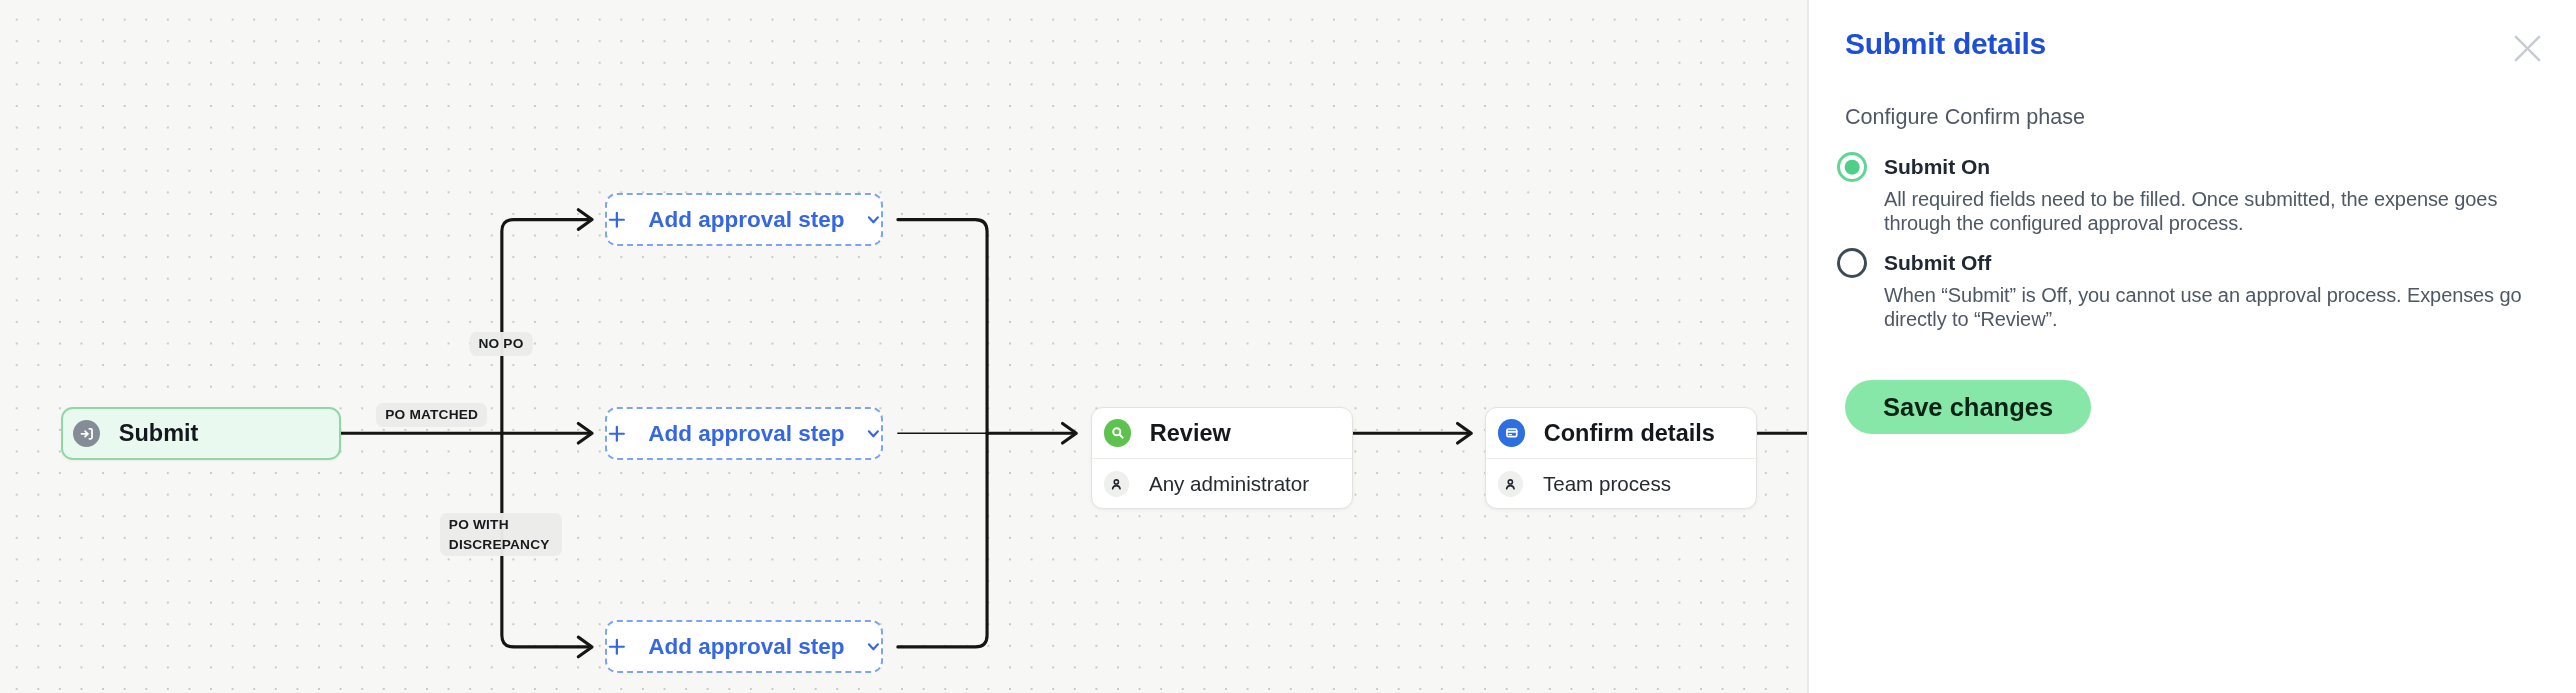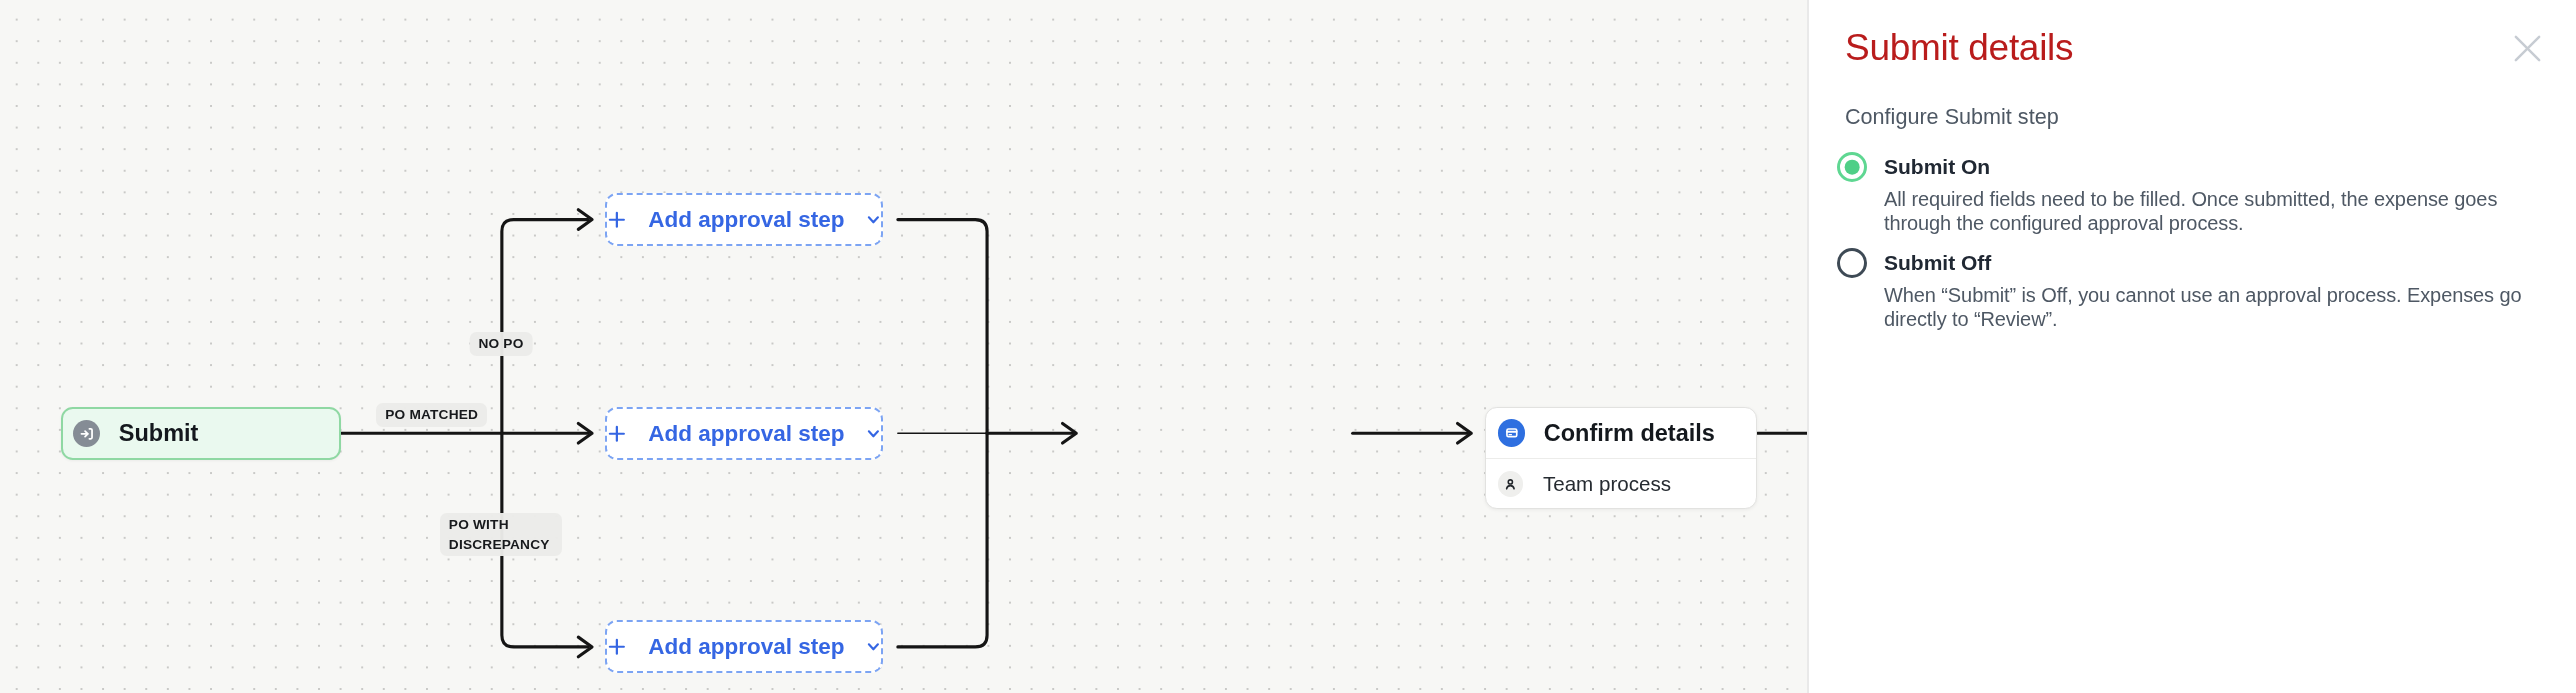"Submit details" #panel-title { color: #b91c1c -> #1d4ed8; font-size: 37px -> 30px; font-weight: normal -> bold }
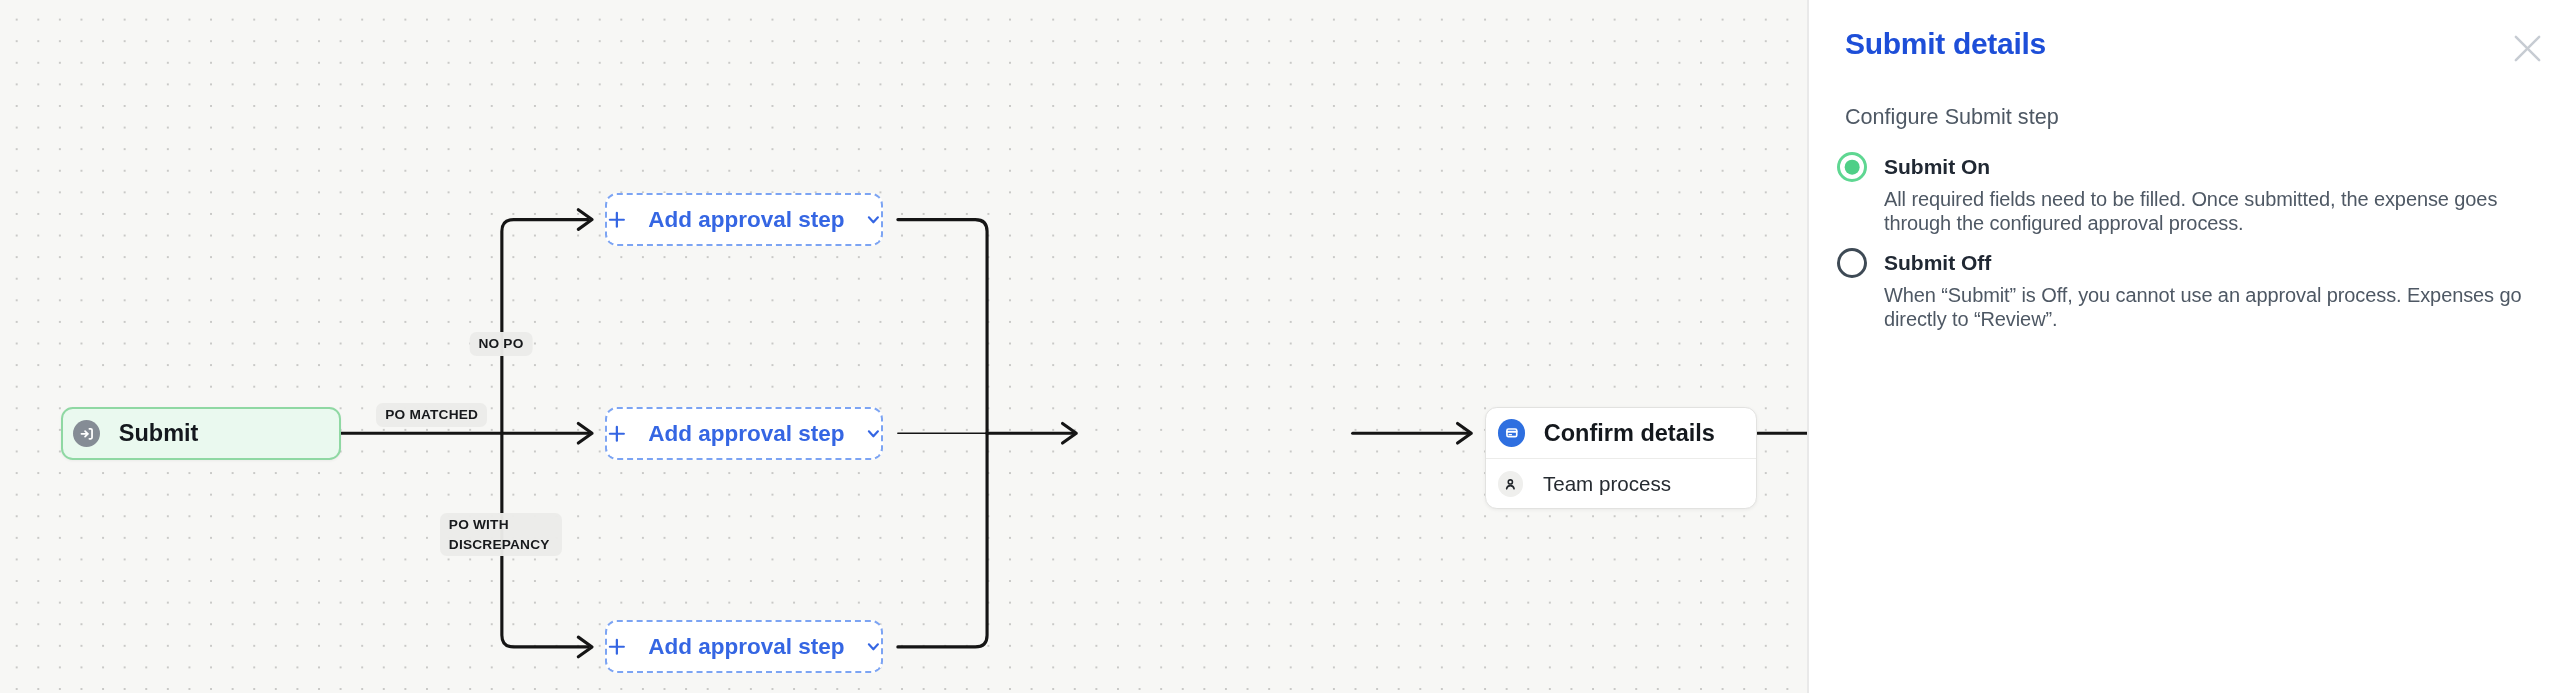"Configure Submit step" div { text: Submit step -> Confirm phase }
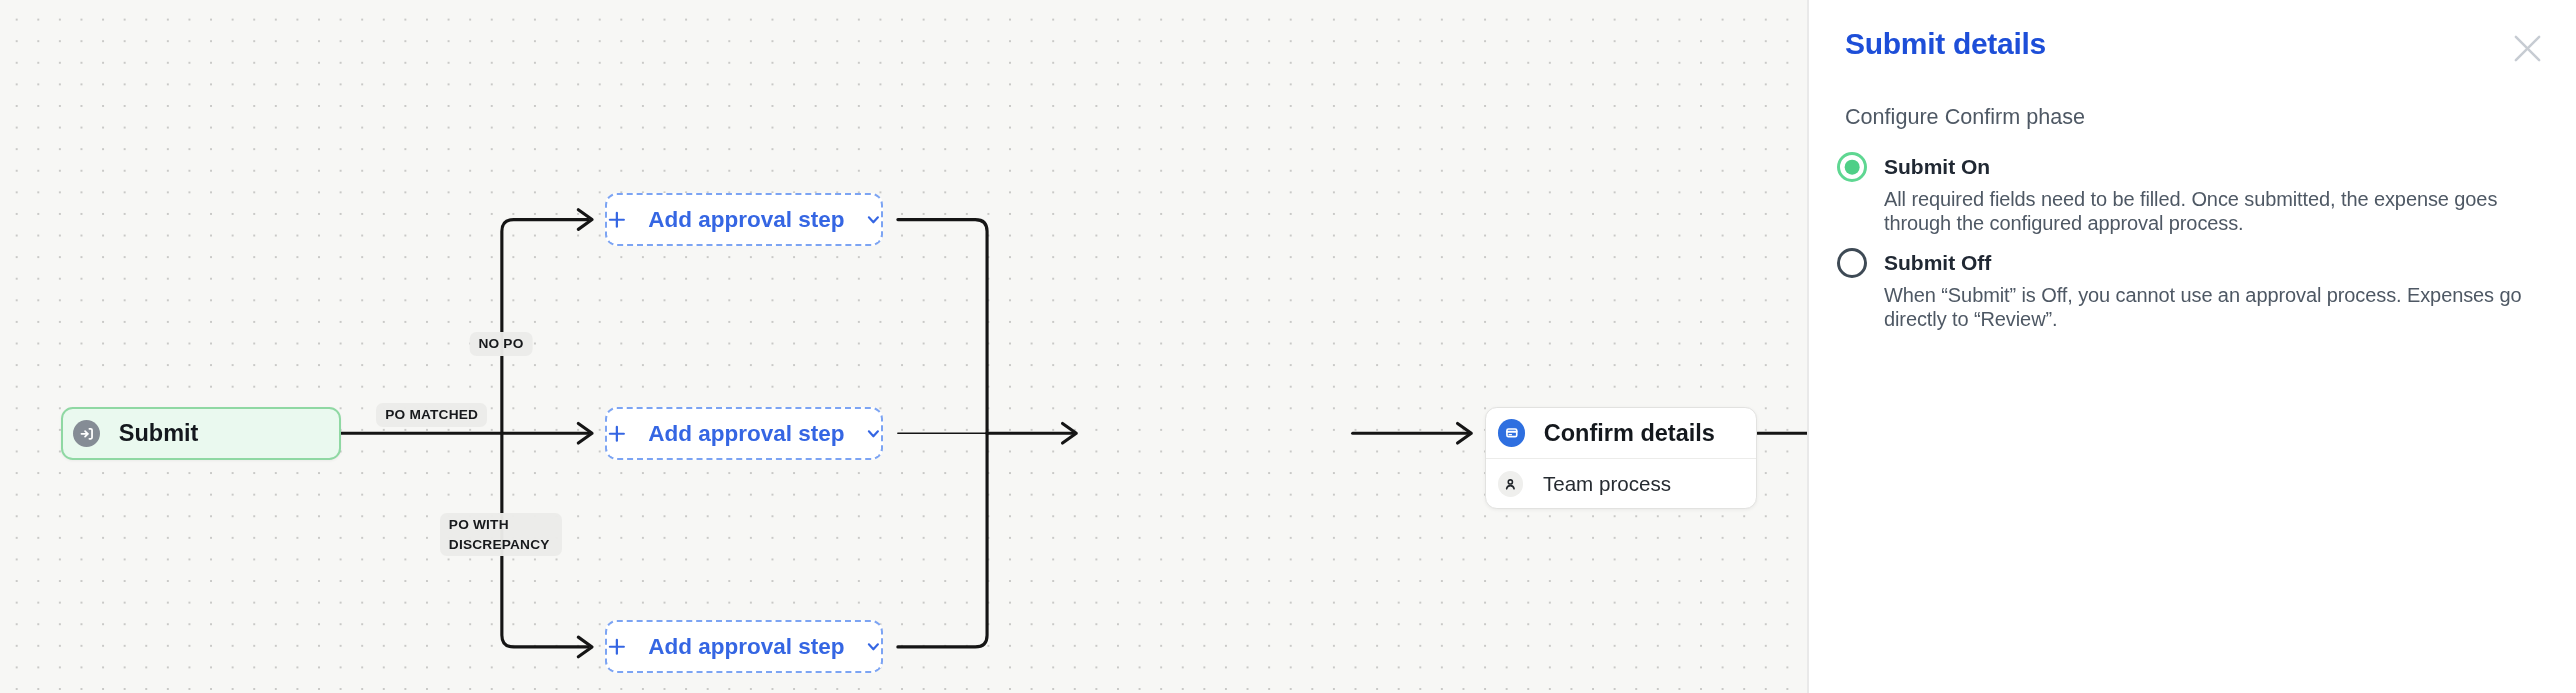"Save changes" button { html: none -> <button>Save changes</button> }
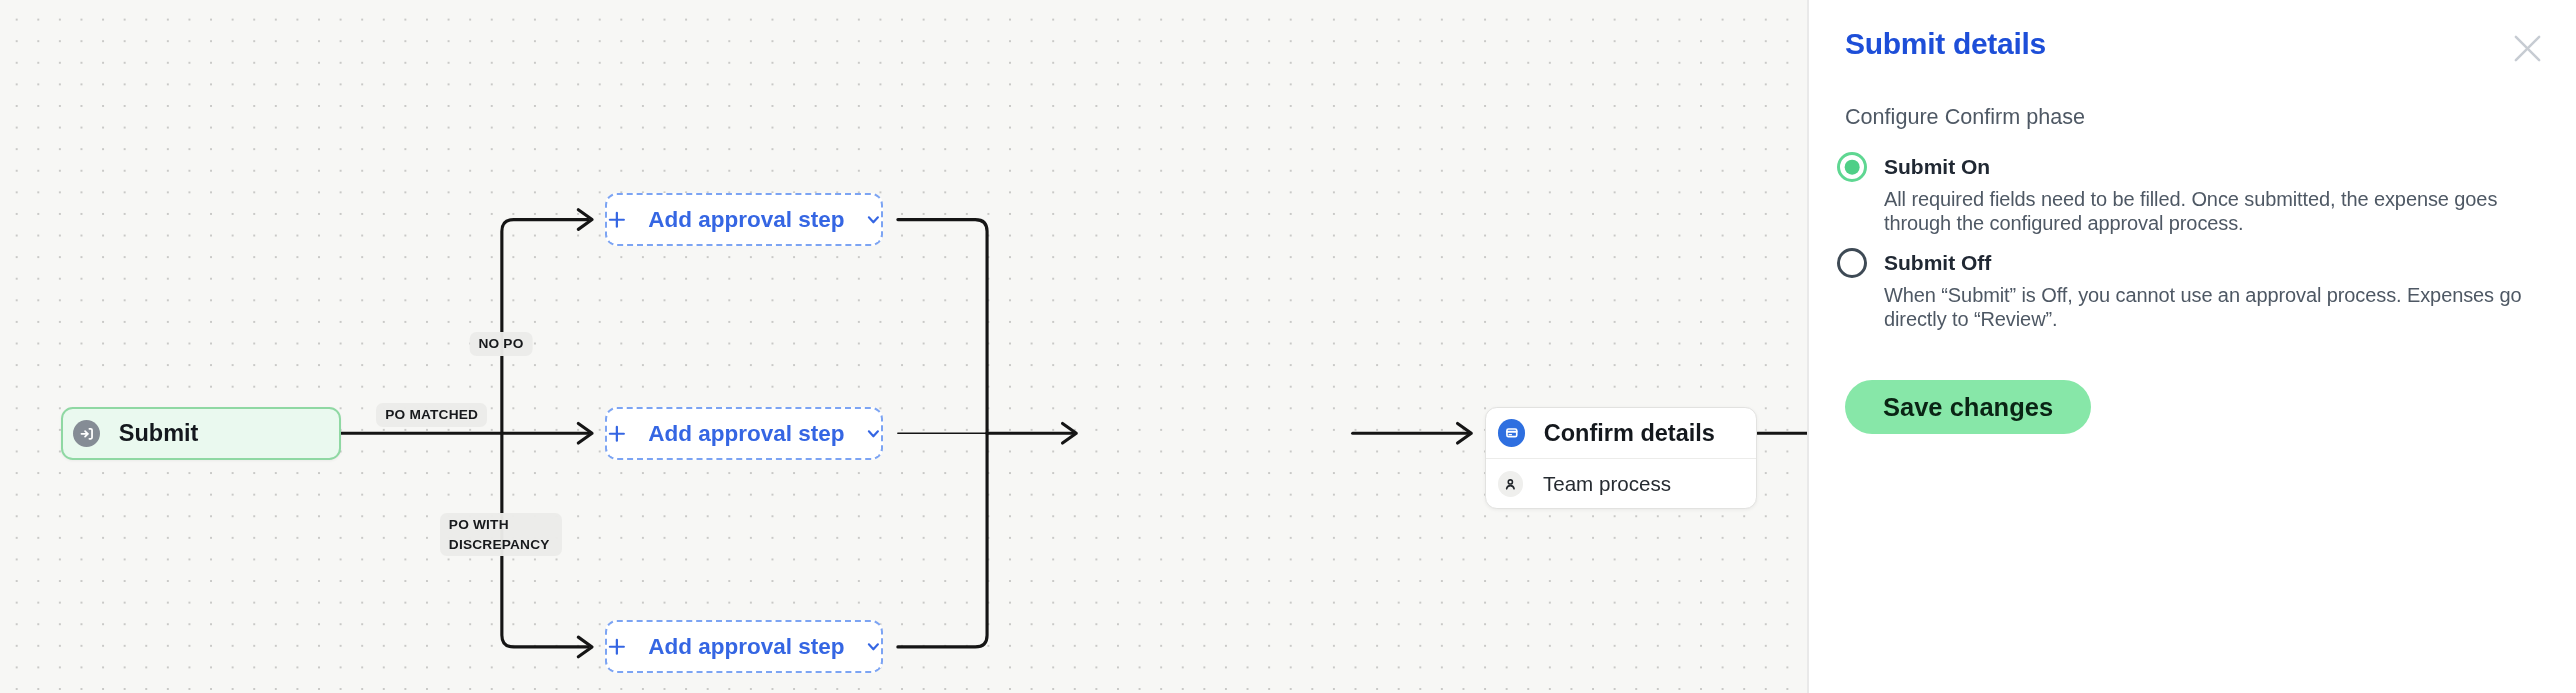"Review" div.step-card { html: none -> <div> <div> <span> <svg> <circle></circle> <line></line> </svg> </span> <span>Review</span> </div> <div></div> <div> <span> <svg> <circle></circle> <path></path> </svg> </span> <span>Any administrator</span> </div> </div> }
